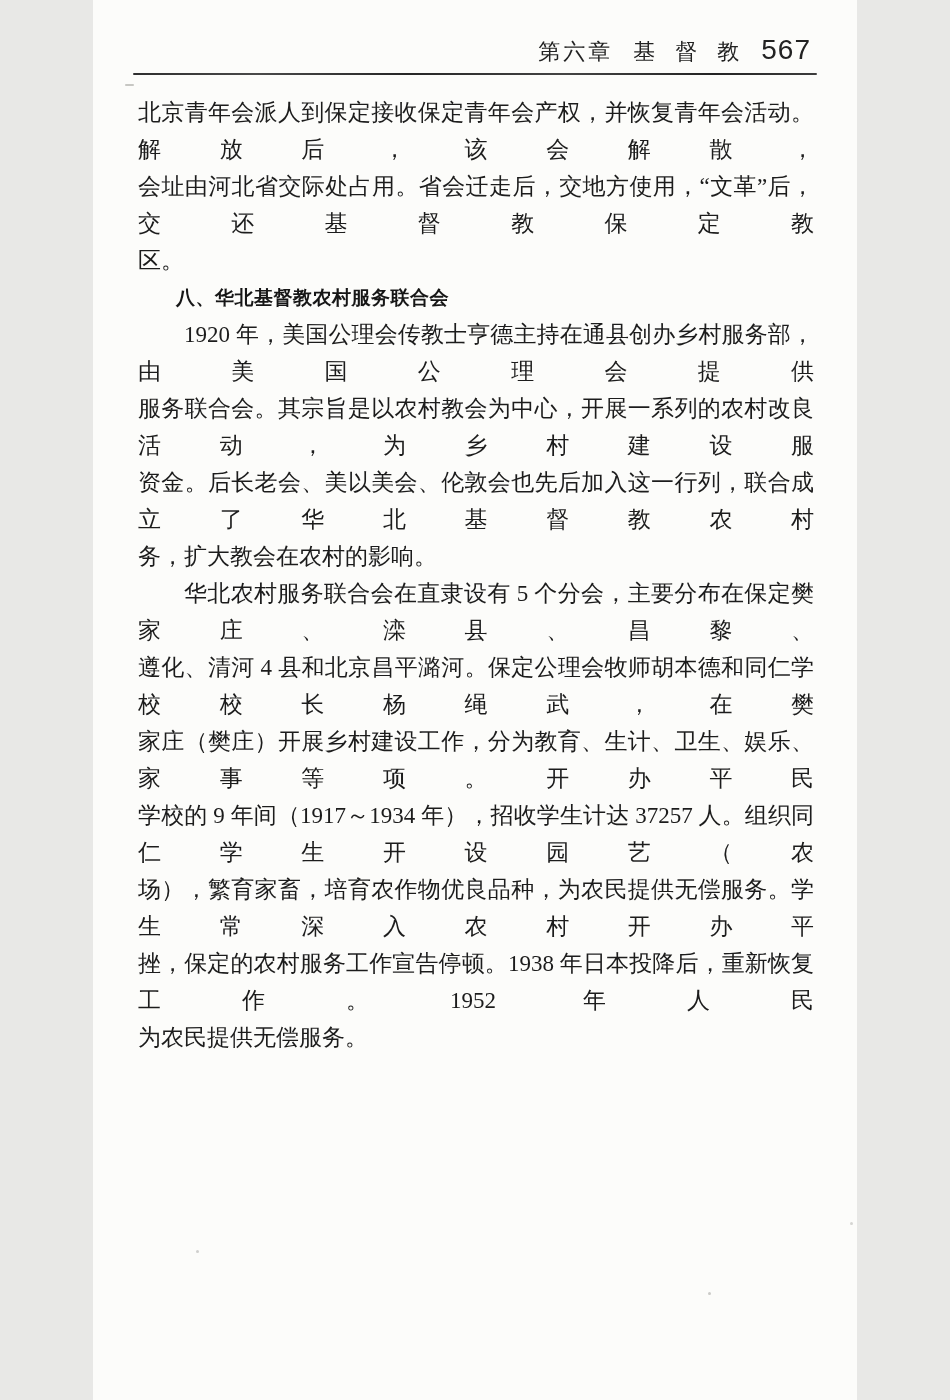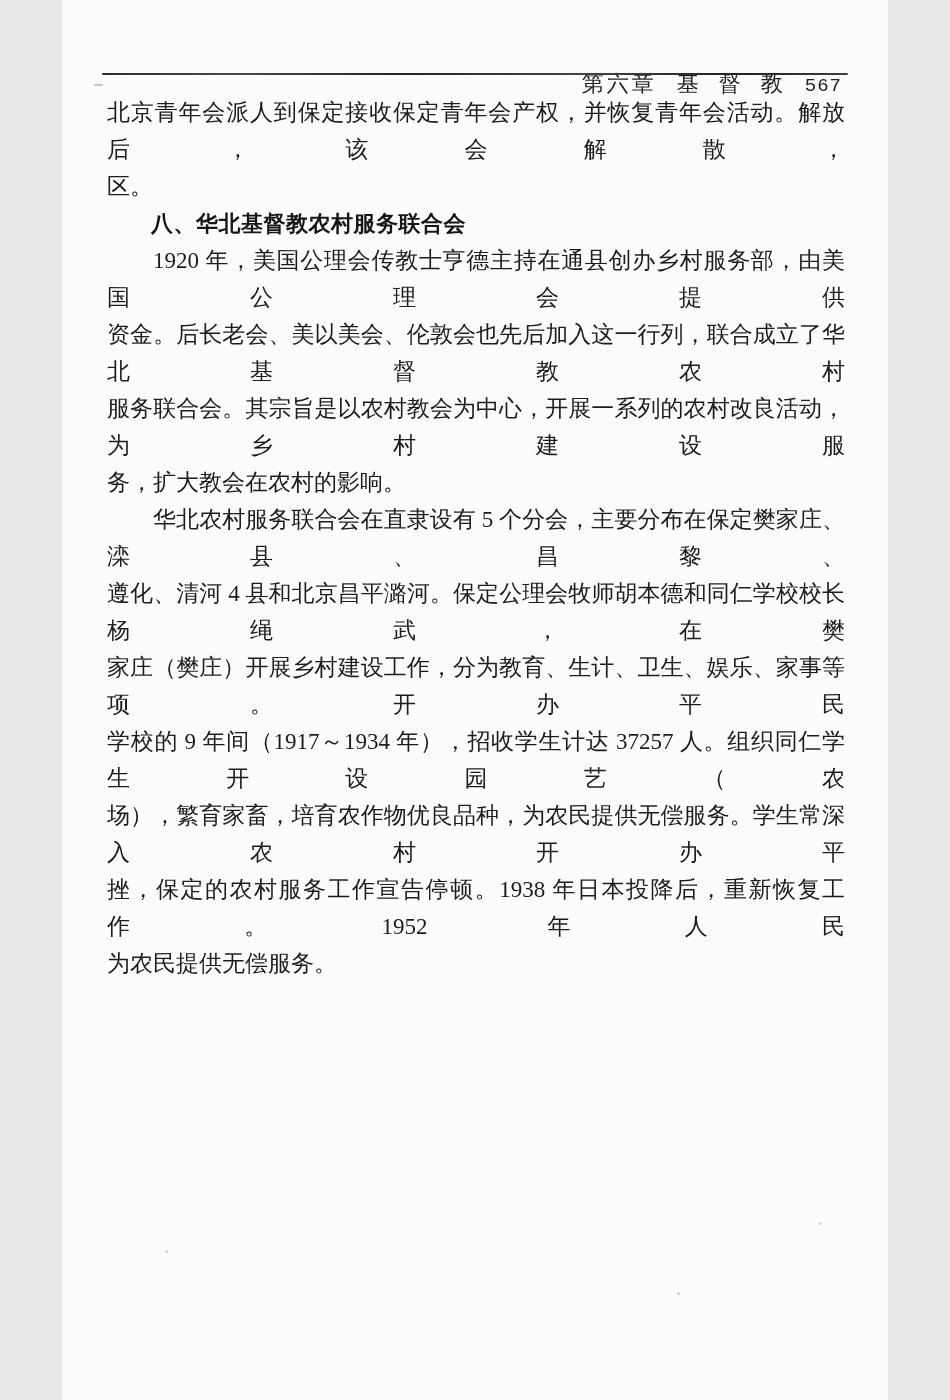"第六章" .page { width: 826px -> 764px }
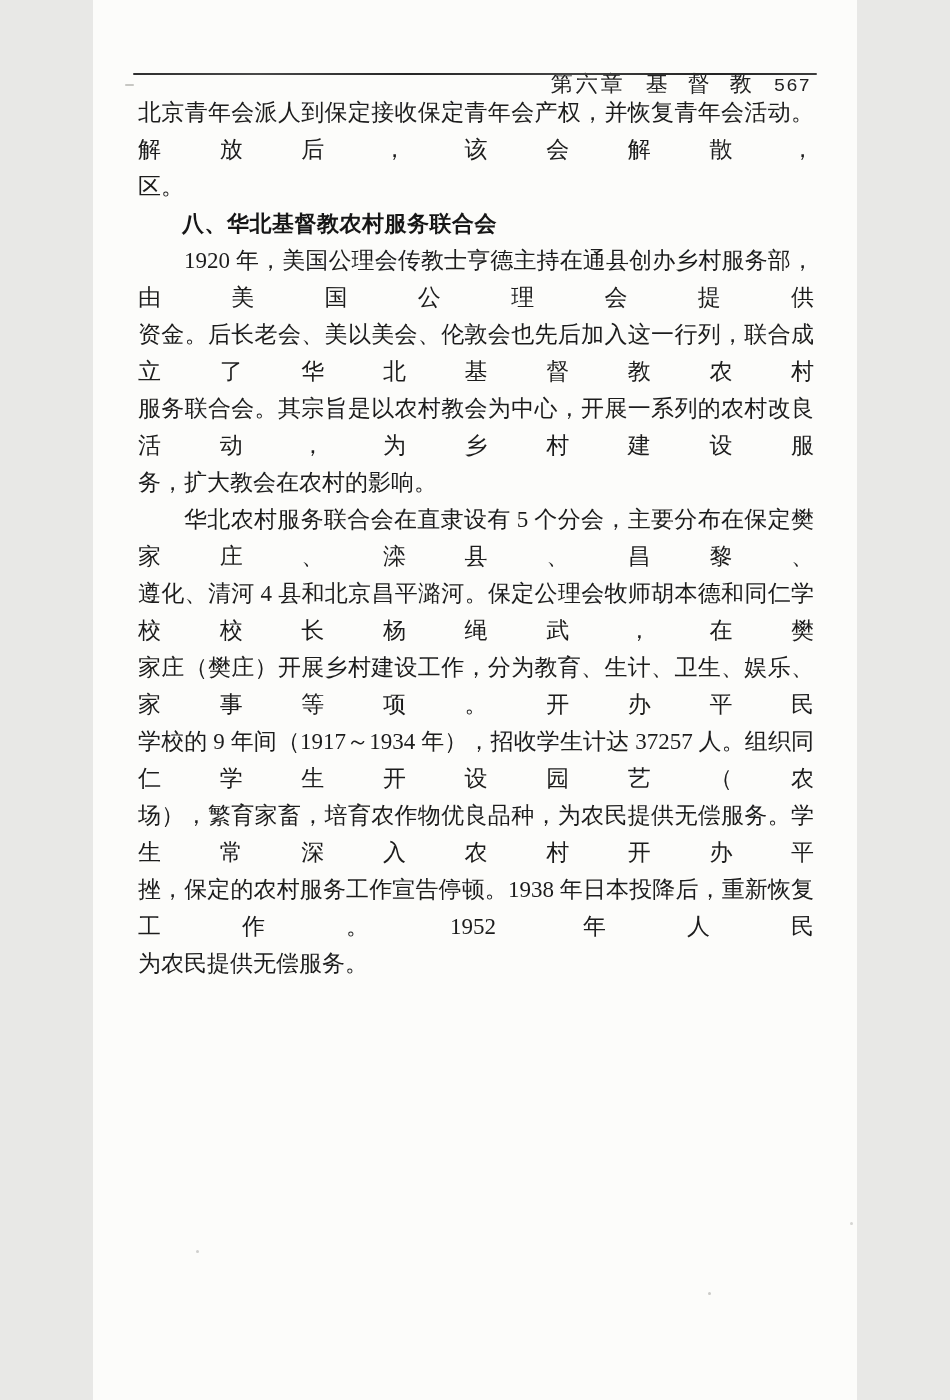"基督教" .running-head .book-title { margin-top: 35px -> none }
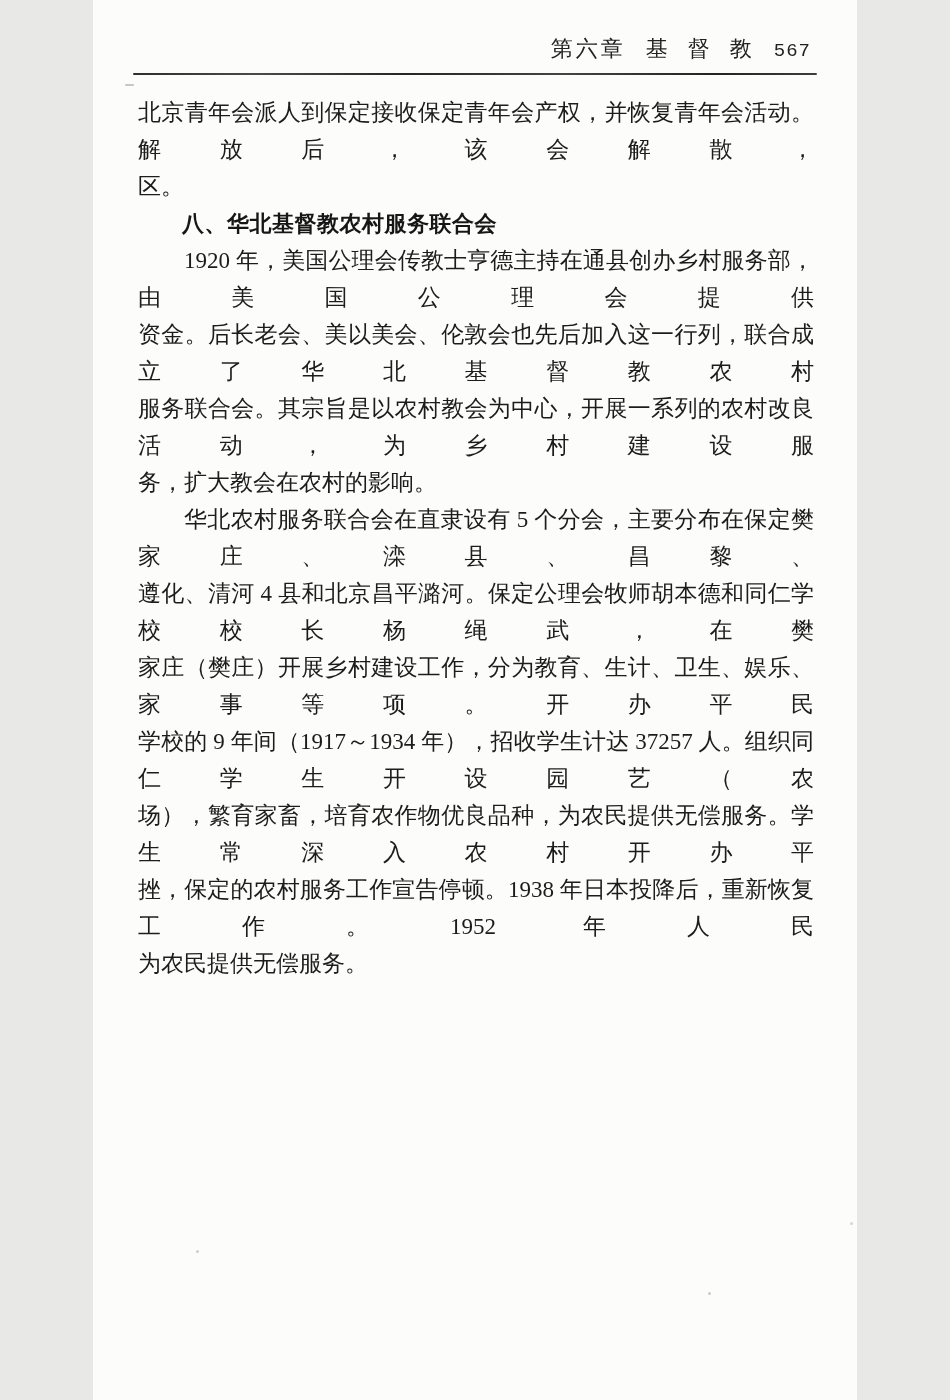"567" .running-head .page-number { font-family: Liberation Mono, monospace -> Liberation Sans, sans-serif; font-size: 19px -> 28px }
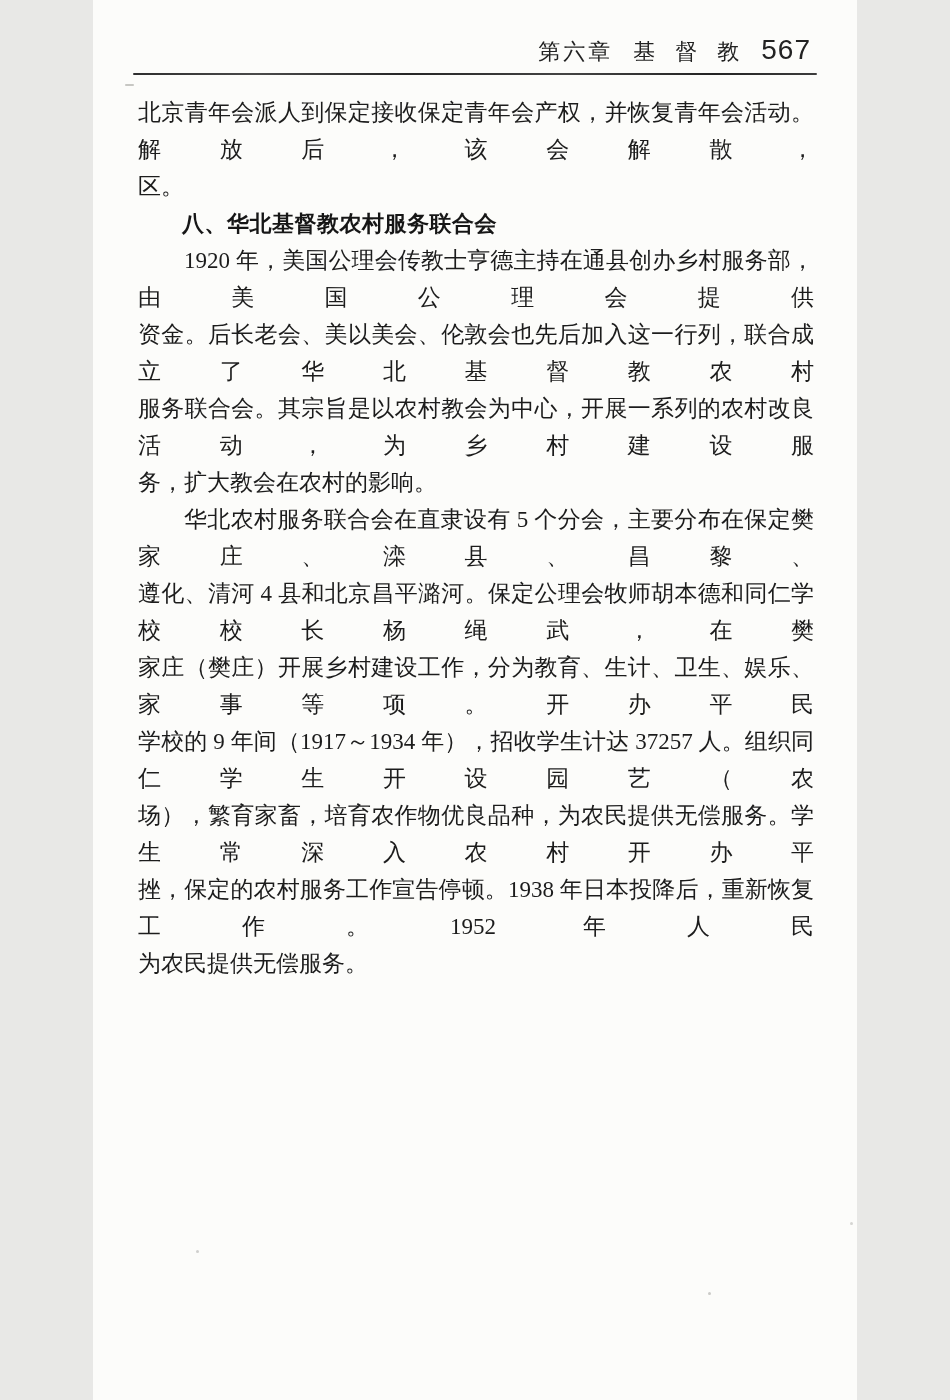"会址由河北省交际处占用。省会迁走后，交地方使用，“文革”后，交还基督教保定教" div.text-line { html: none -> <div>会址由河北省交际处占用。省会迁走后，交地方使用，“文革”后，交还基督教保定教</div> }
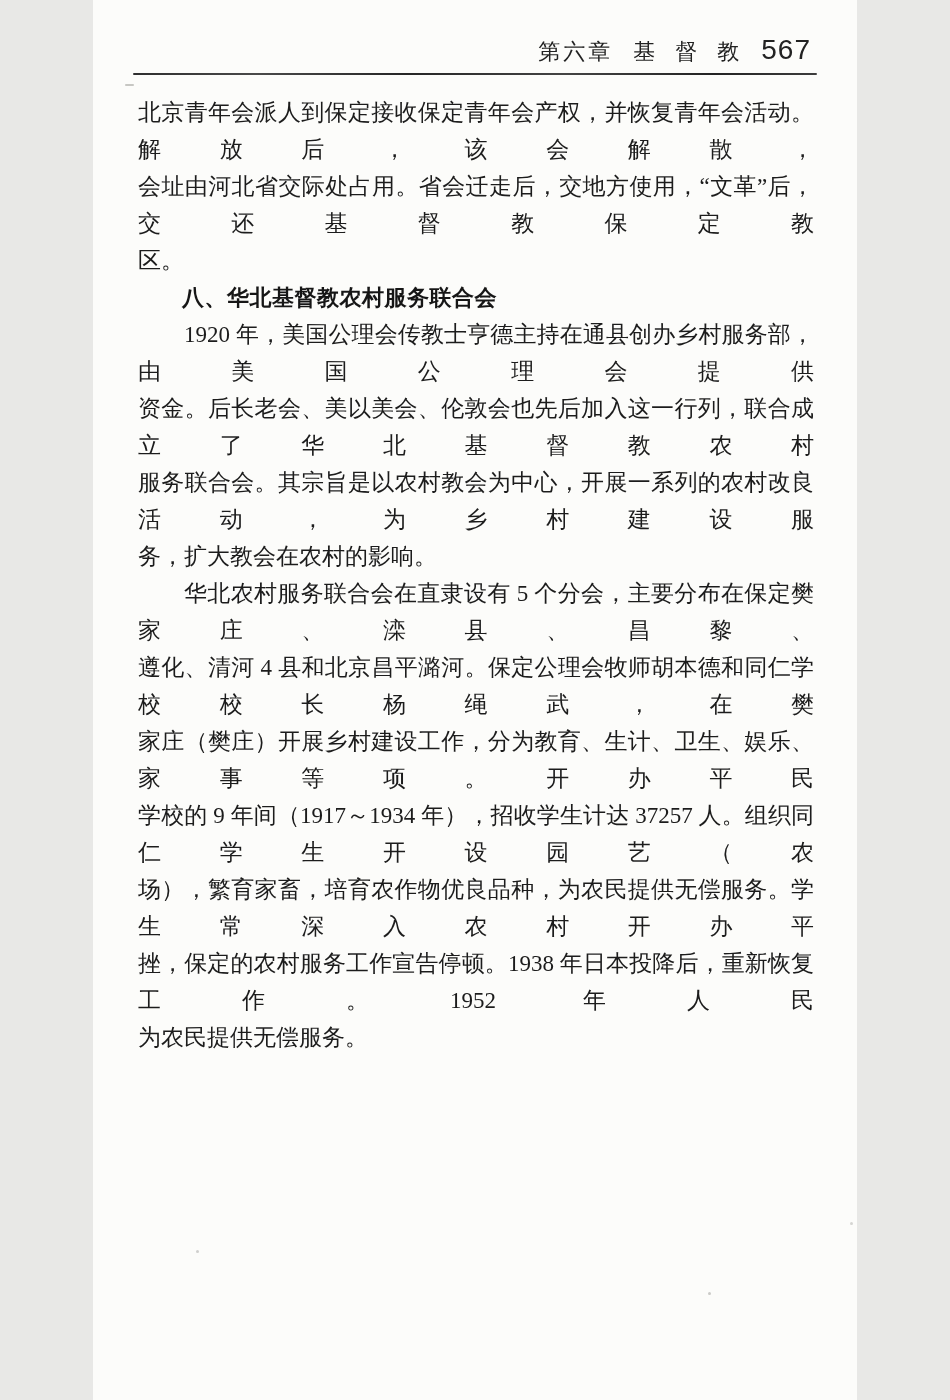"八、华北基督教农村服务联合会" .para-heading .text-line { font-size: 22px -> 19px }
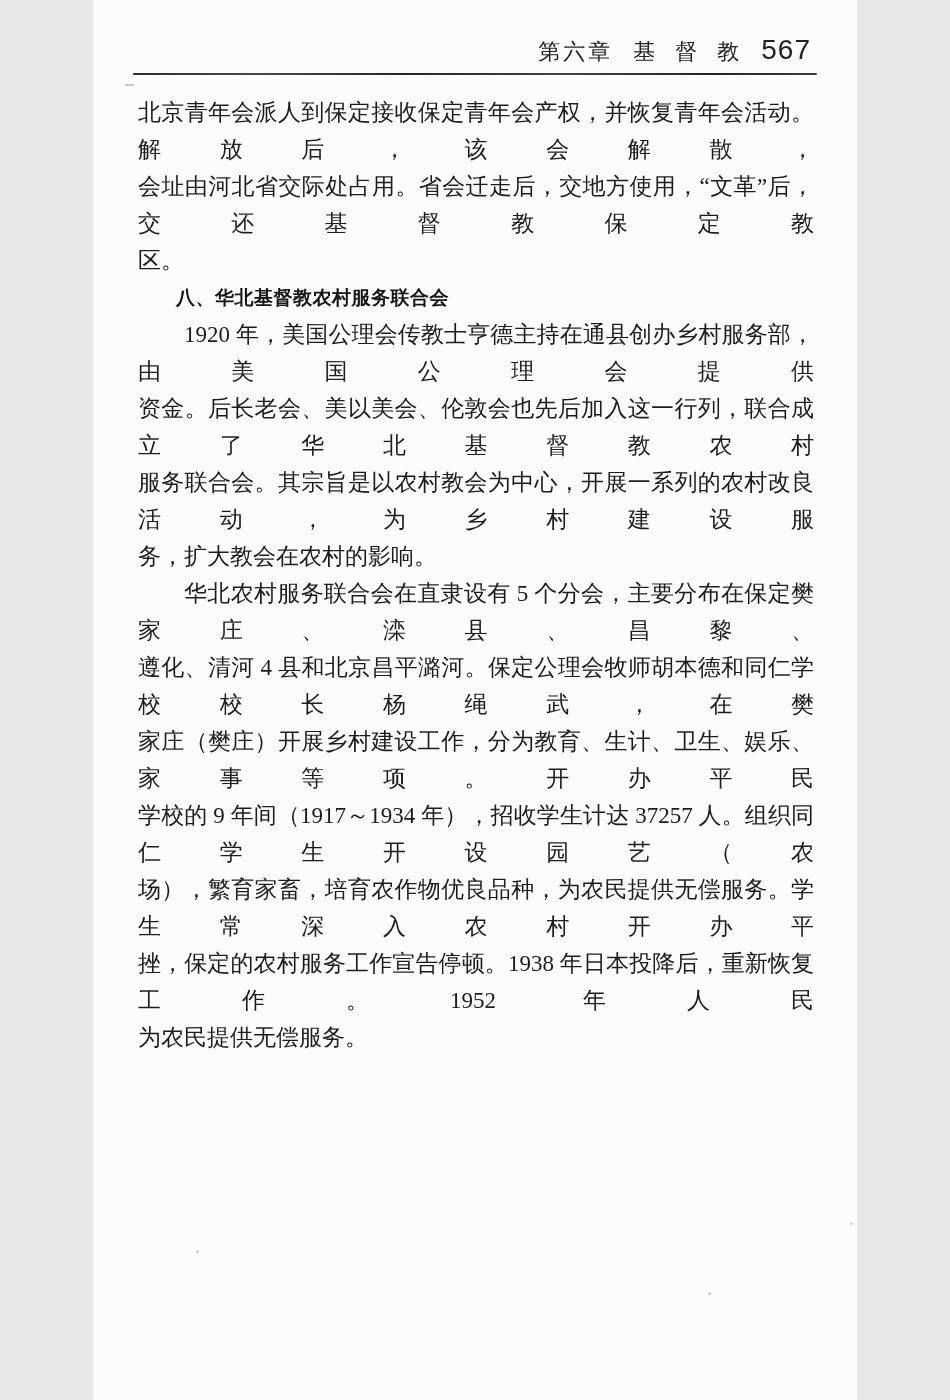"资金。后长老会、美以美会、伦敦会也先后加入这一行列，联合成立了华北基督教农村" div.text-line { order: before "服务联合会。其宗旨是以农村教会为中心，开展一系列的农村改良活动，为乡村建设服" -> after "服务联合会。其宗旨是以农村教会为中心，开展一系列的农村改良活动，为乡村建设服" }
